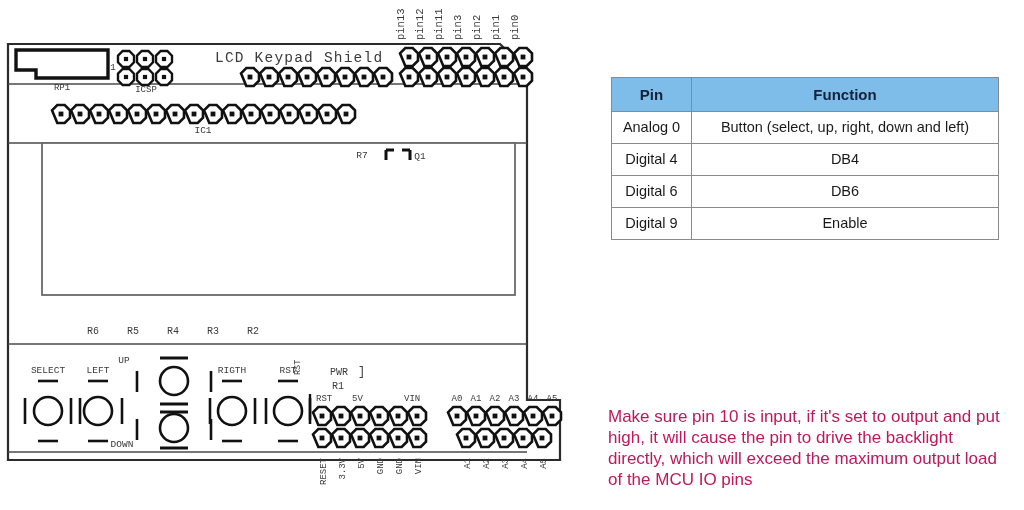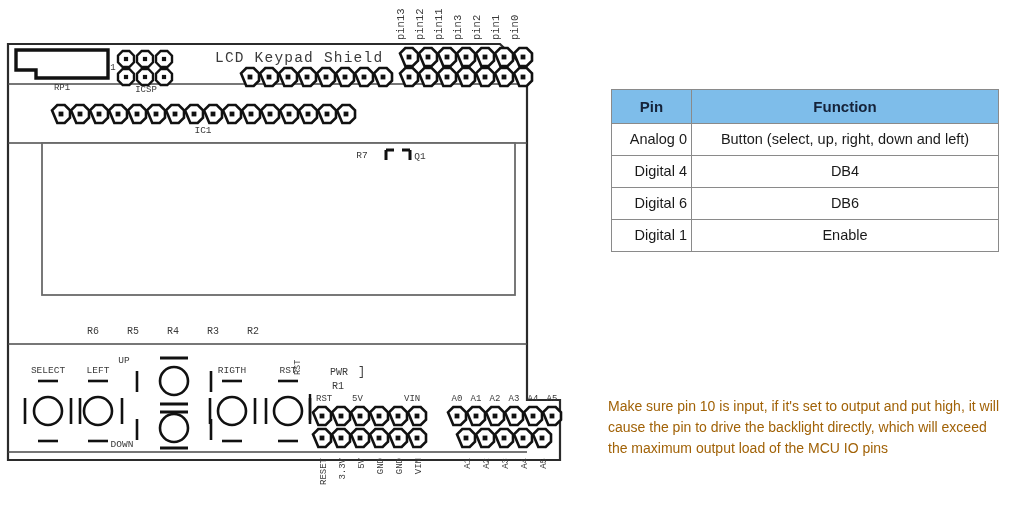"Pin" #pin-table { top: 89px -> 77px }
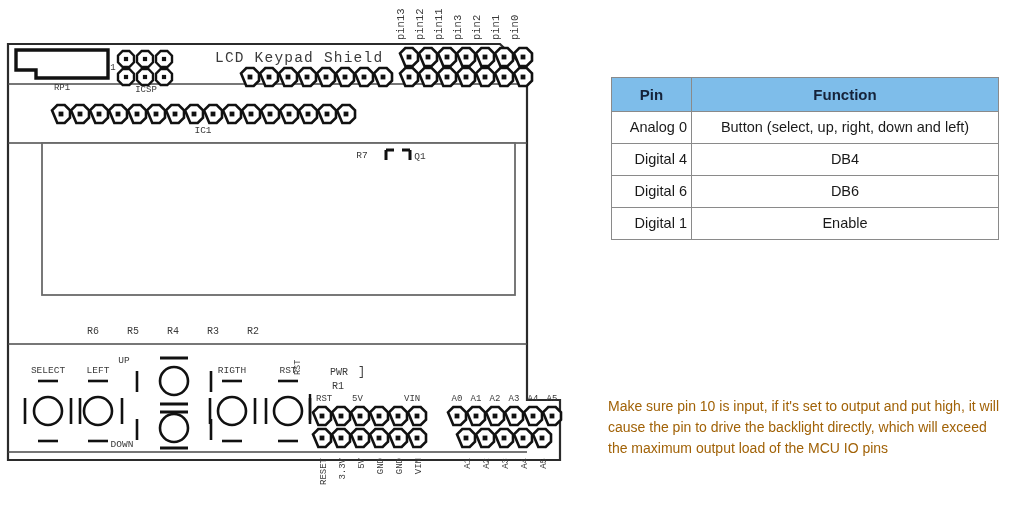"Analog 0" #pin-table td.pin-cell { text-align: right -> center }
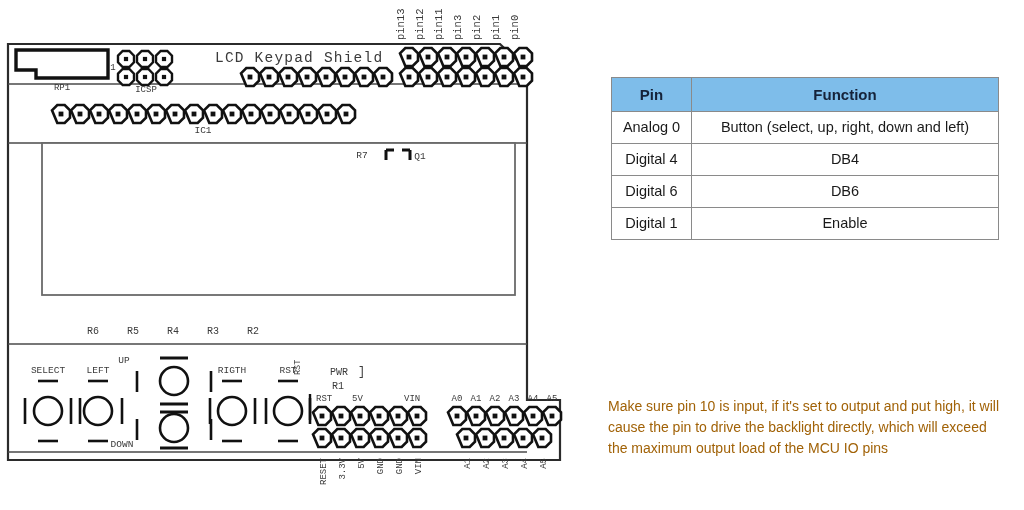"Digital 1" td.pin-cell { text: 1 -> 9 }
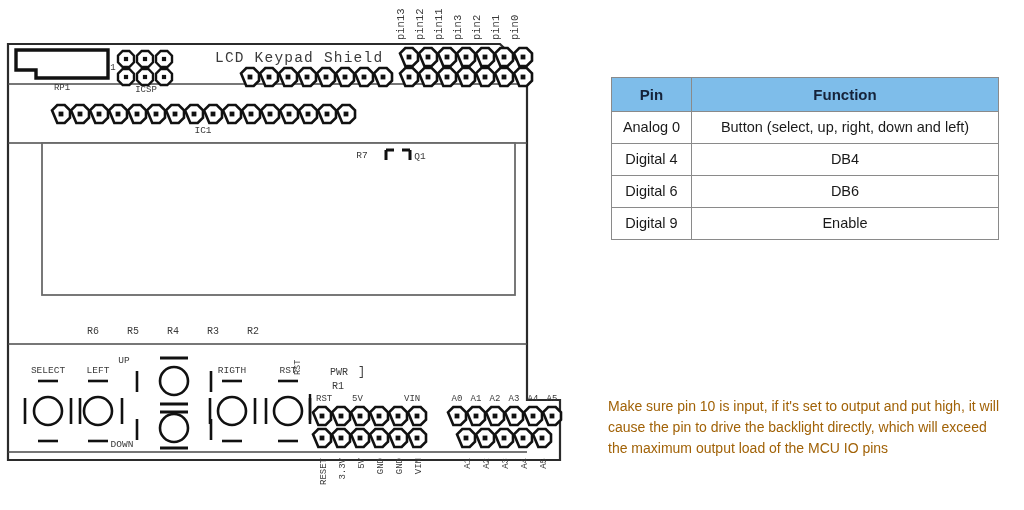"Make sure pin 10 is" #warning-note { color: #a16207 -> #be185d; font-size: 14px -> 17px; top: 396px -> 406px }
